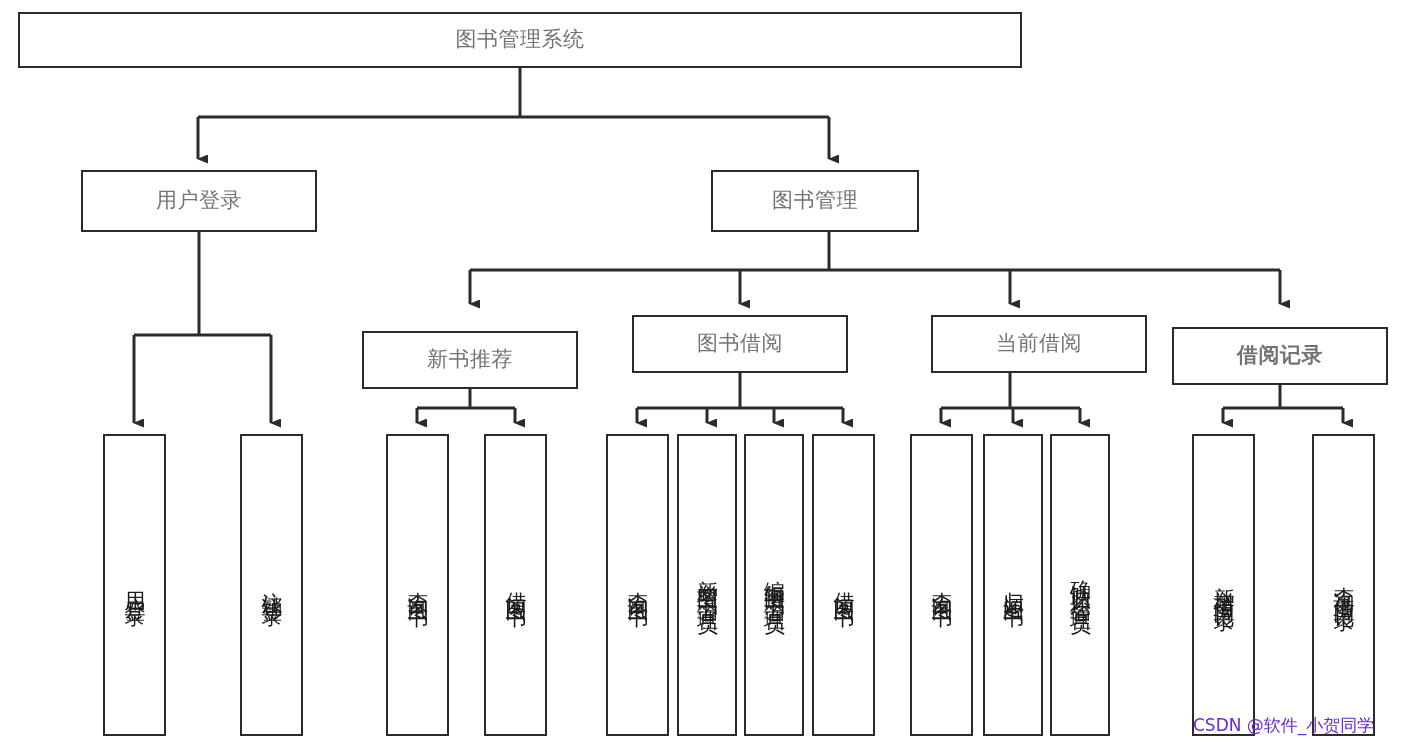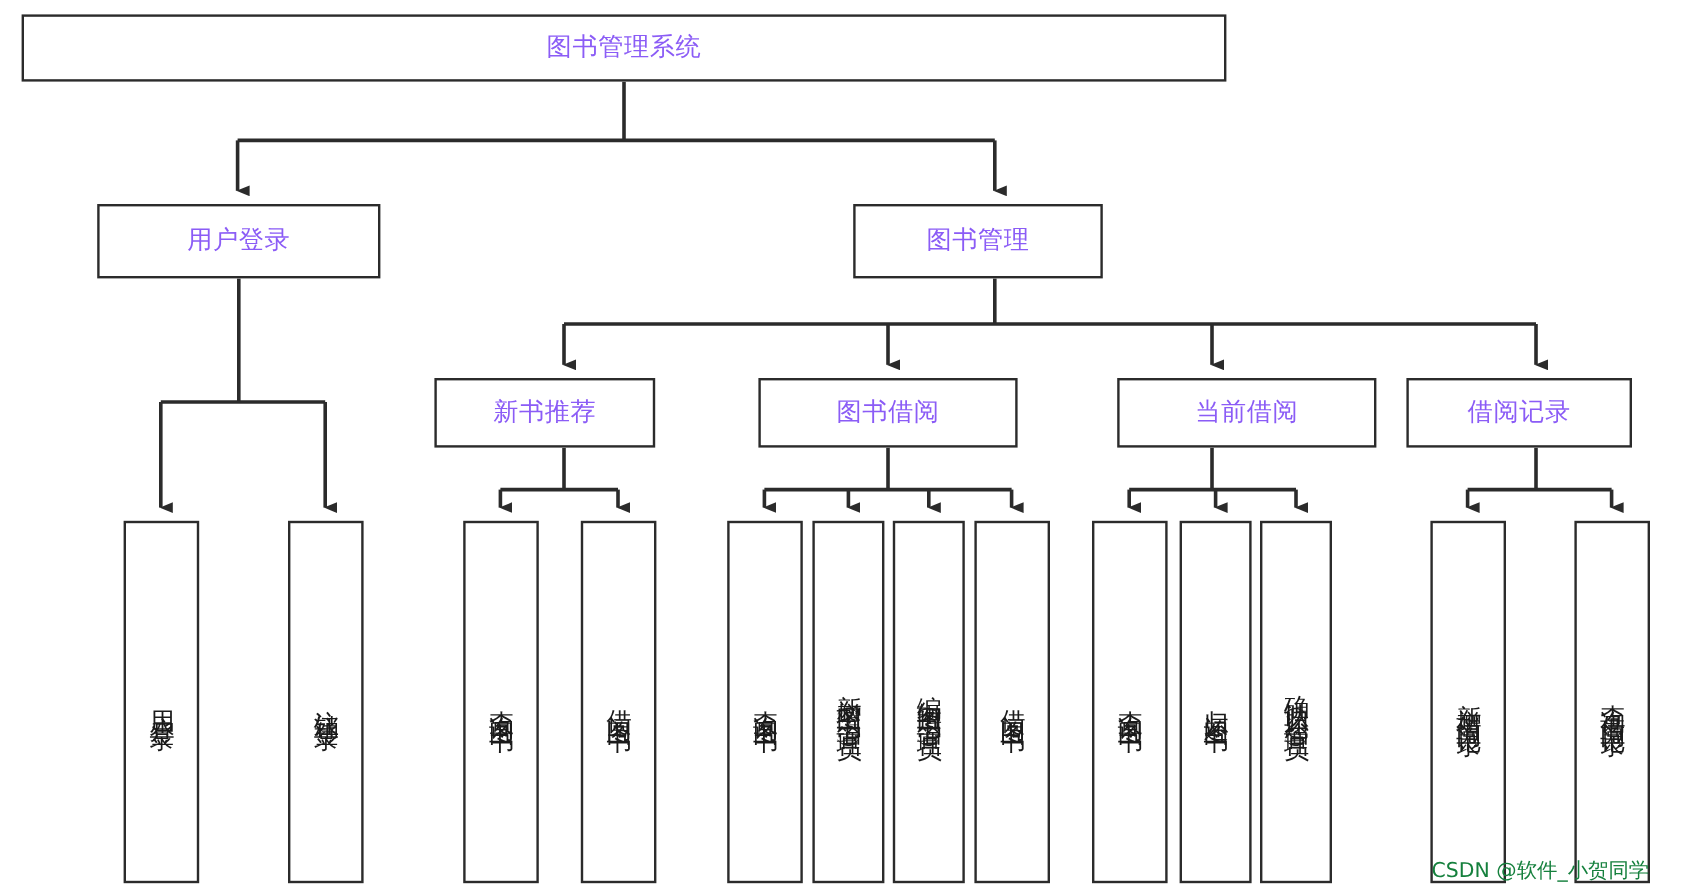"图书管理系统" .node-label-h { color: #8b5cf6 -> #737373 }
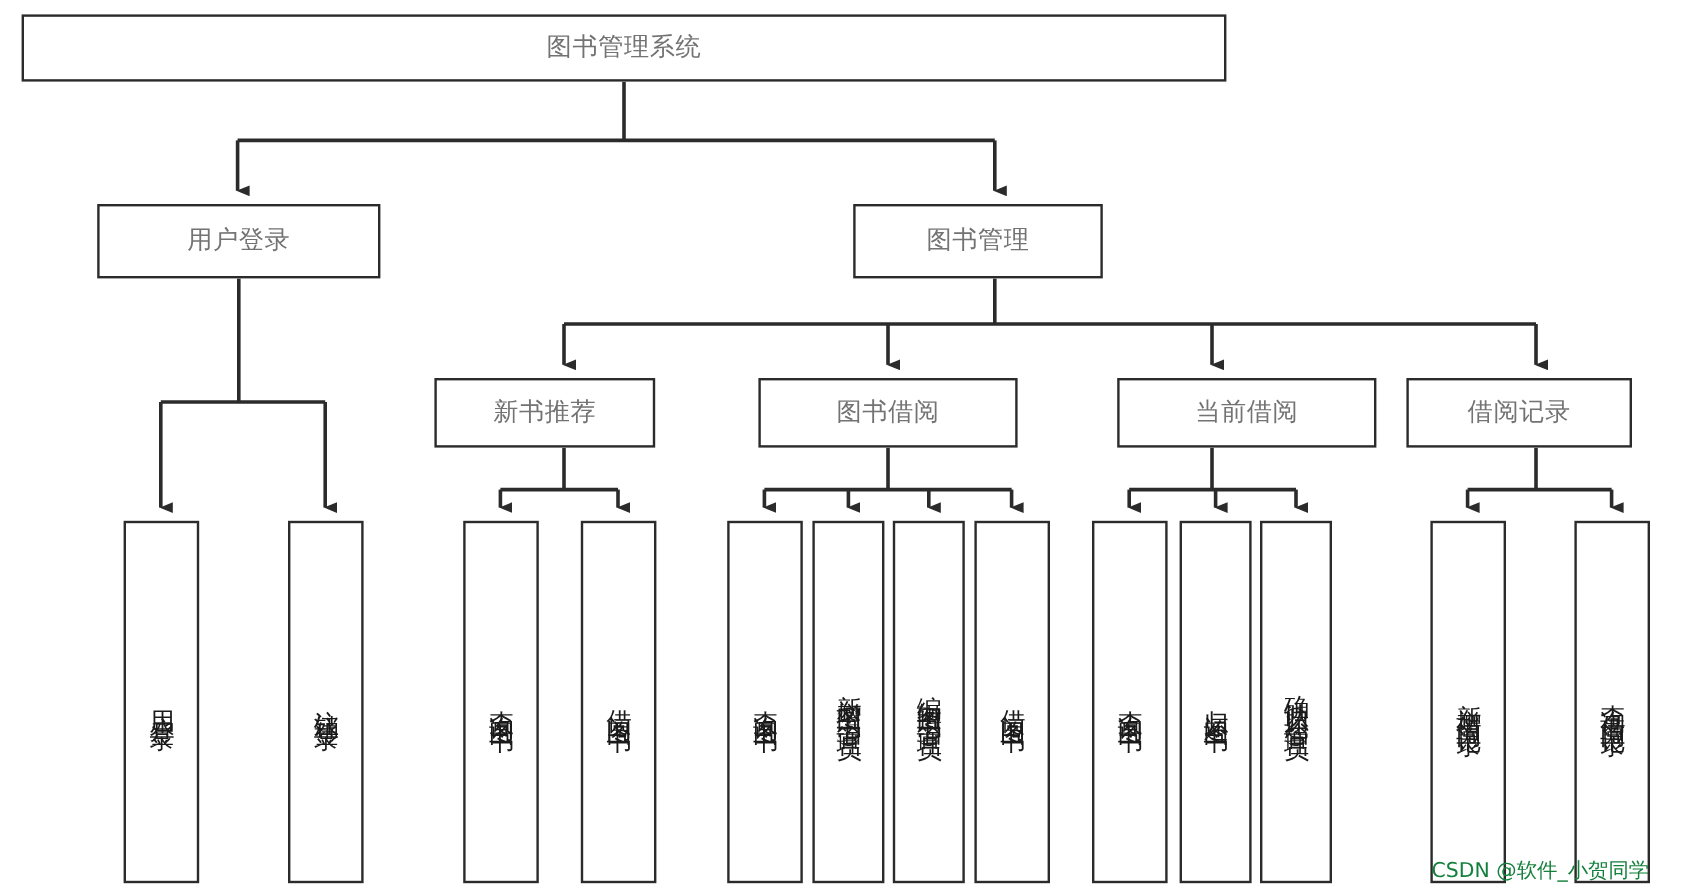"新书推荐" div.node-box { top: 315px -> 331px; width: 184px -> 216px }
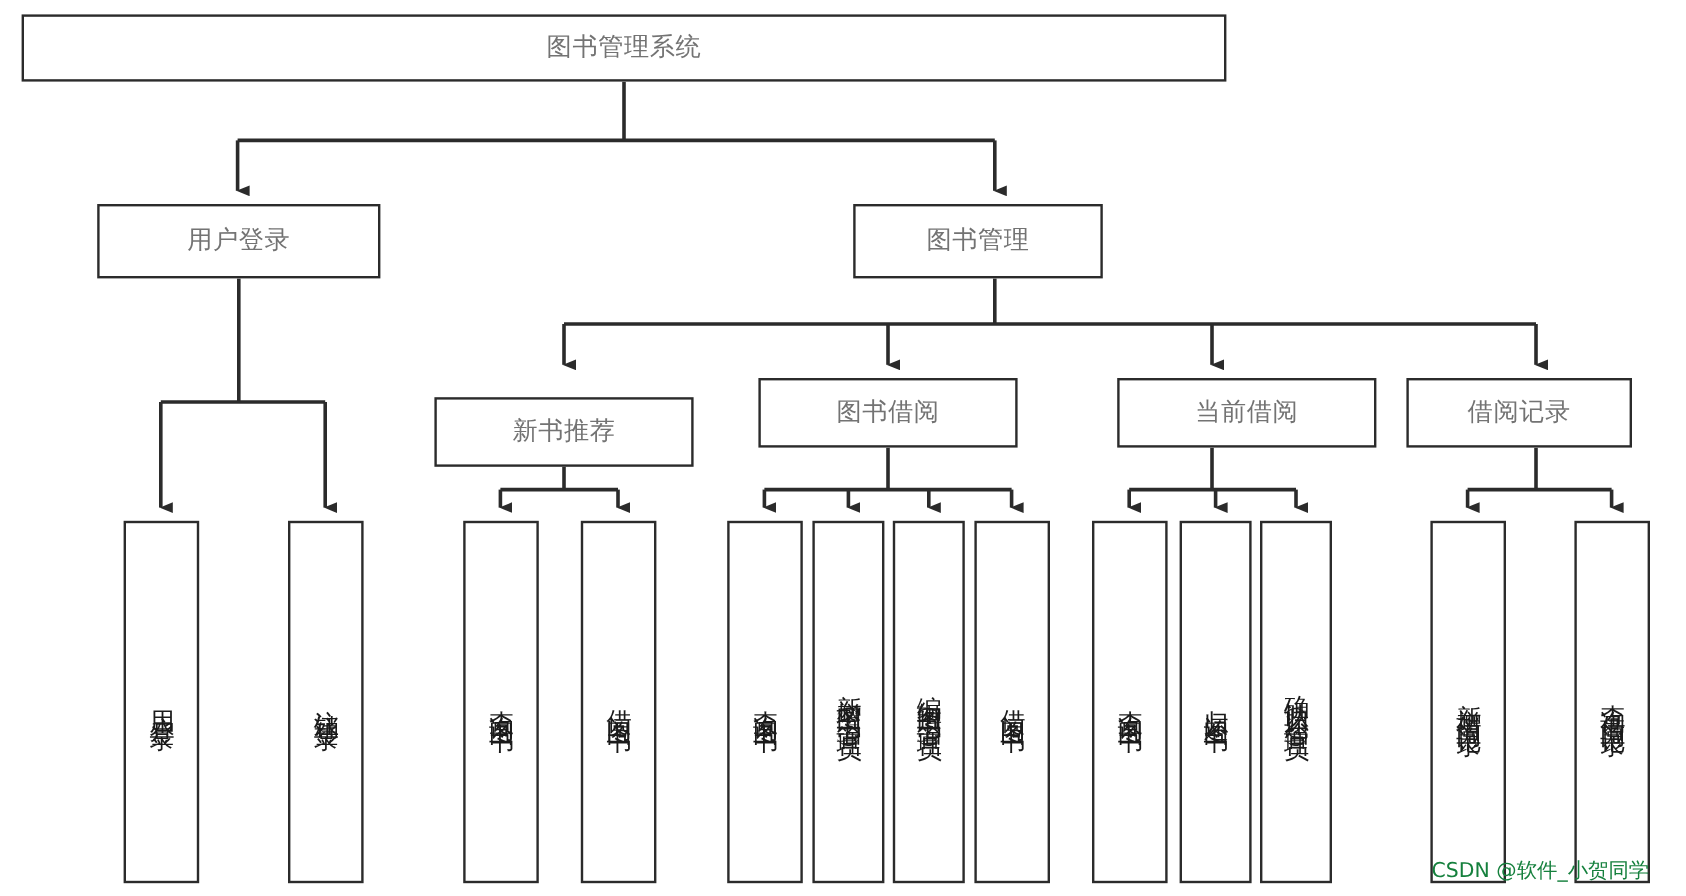"借阅记录" div.node-box { font-weight: none -> bold; top: 315px -> 327px; width: 188px -> 216px }
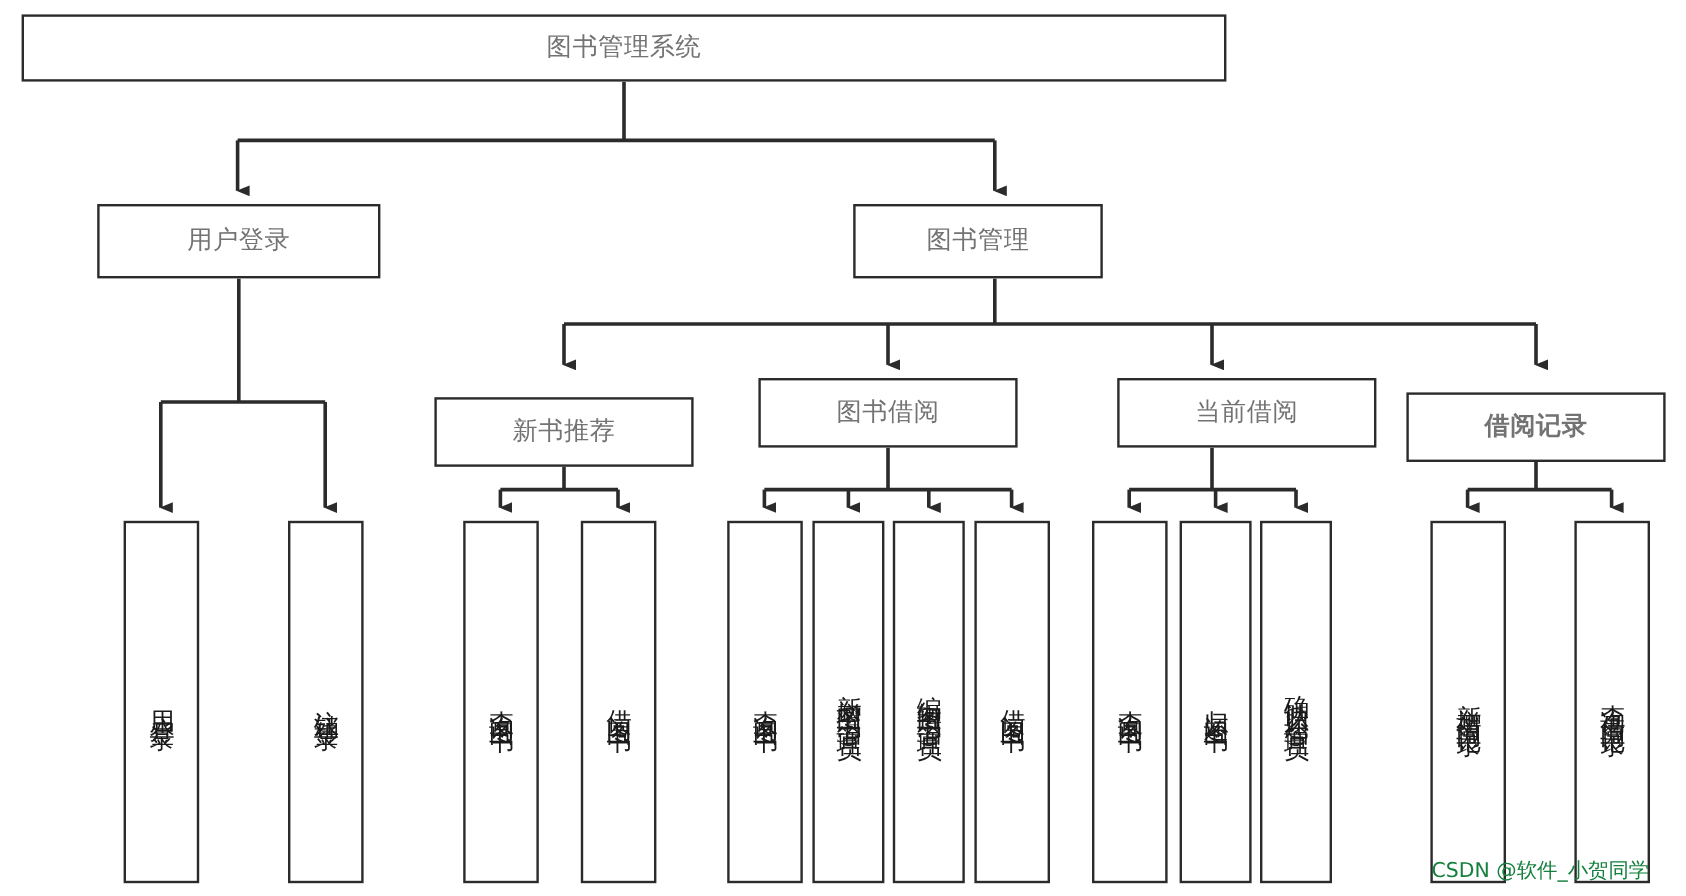"CSDN @软件_小贺同学" .watermark { color: #15803d -> #6d28d9 }
